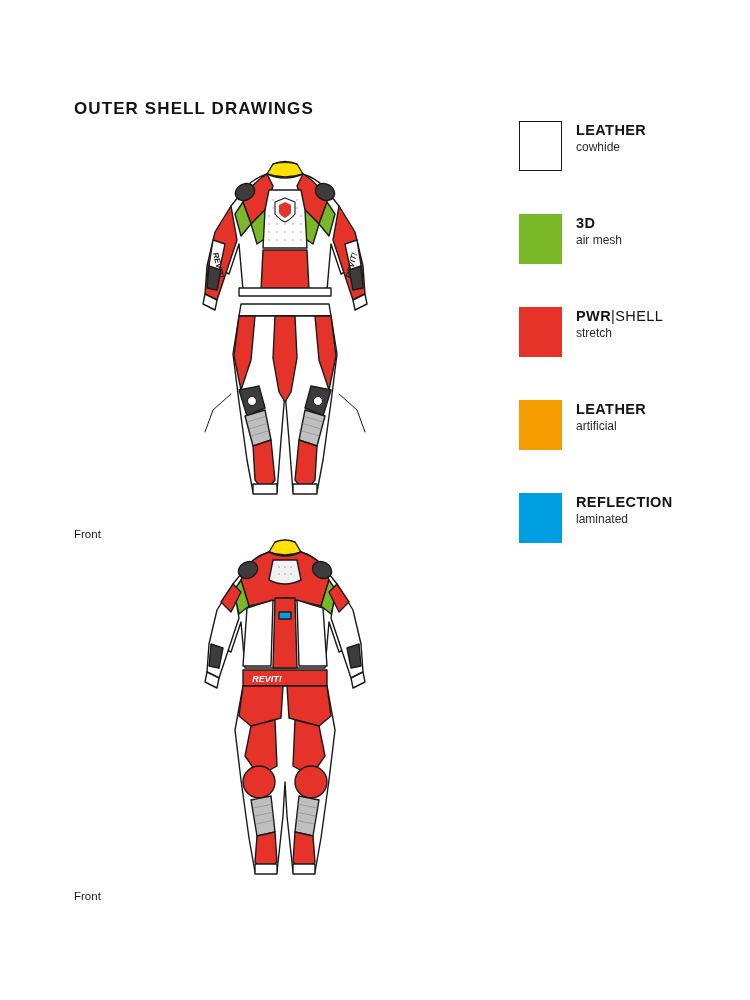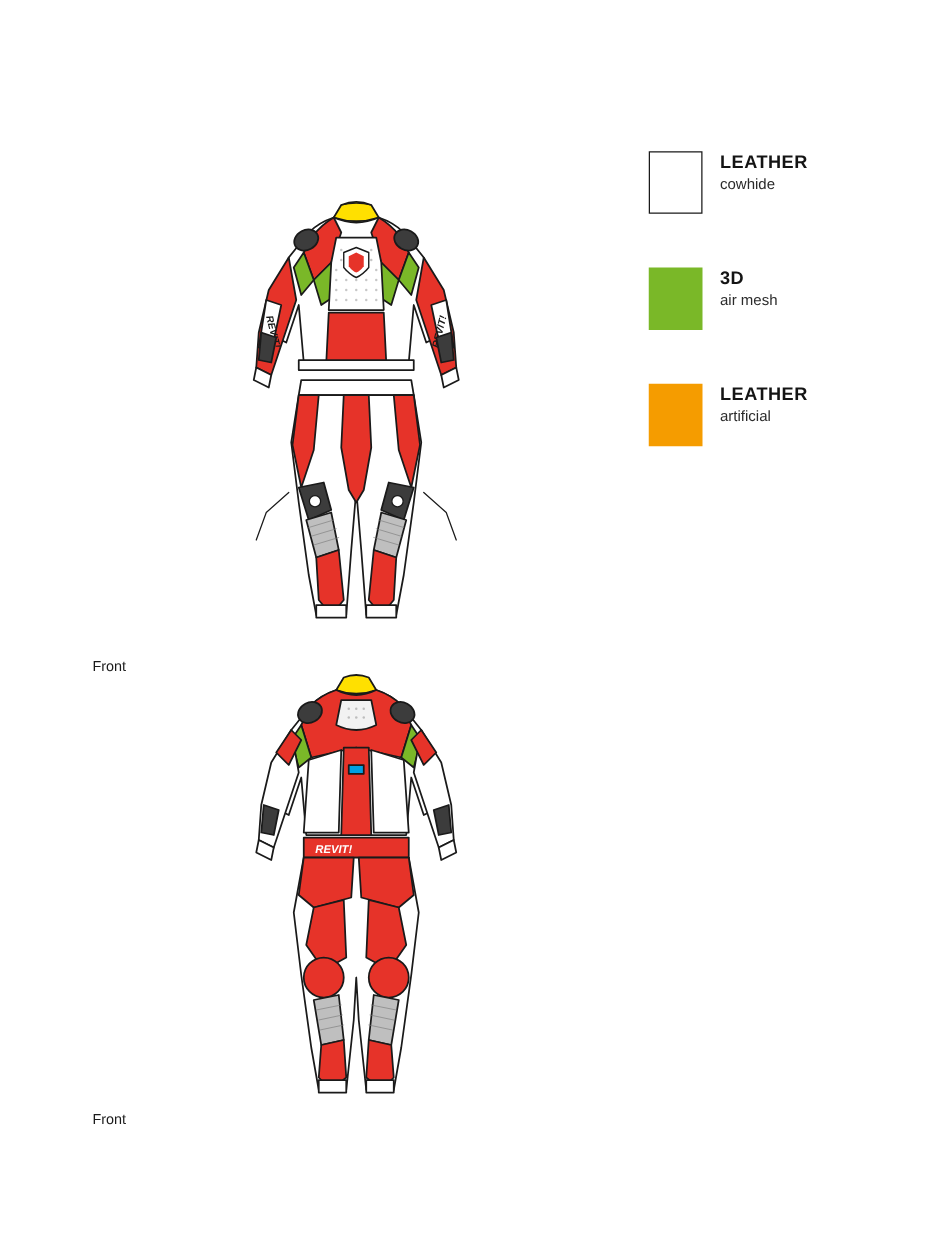"OUTER SHELL DRAWINGS" div.title { html: none -> <div>OUTER SHELL DRAWINGS</div> }
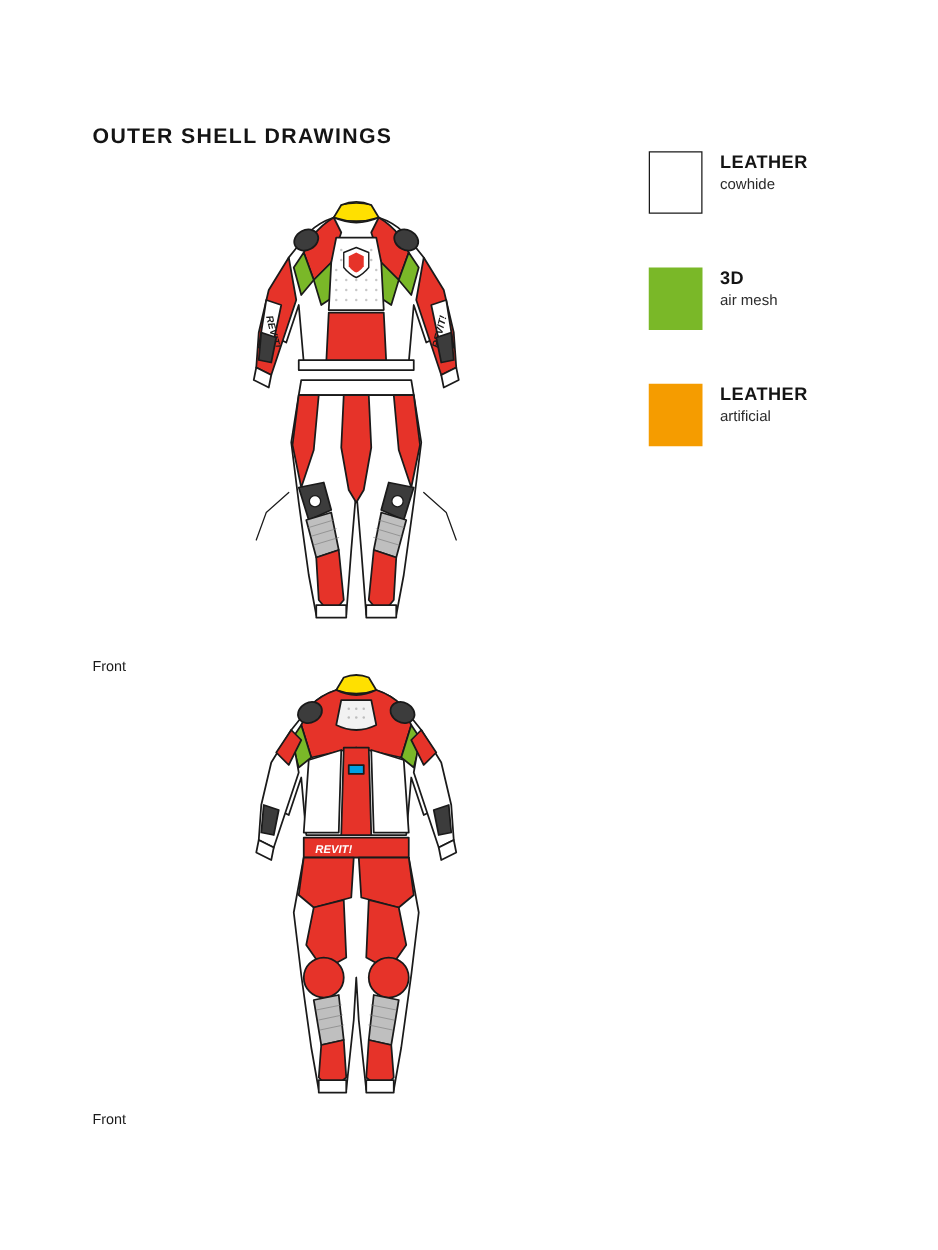"PWR|SHELL" div.legend-row { html: none -> <div> <div></div> <div> <div><span>PWR</span><span>|</span><span>SHELL</span></div> <div>stretch</div> </div> </div> }
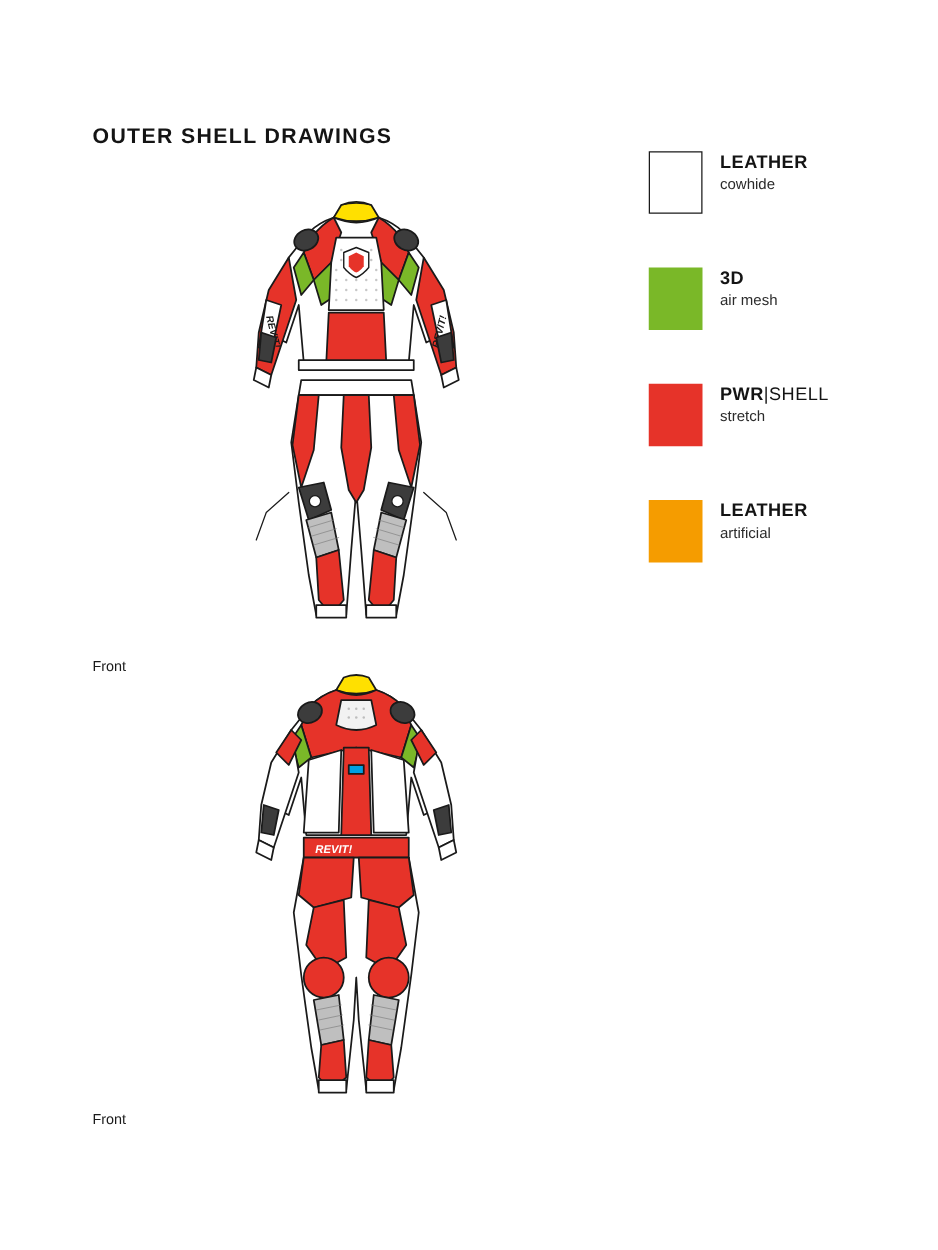"REFLECTION" div.legend-row { html: none -> <div> <div></div> <div> <div>REFLECTION</div> <div>laminated</div> </div> </div> }
